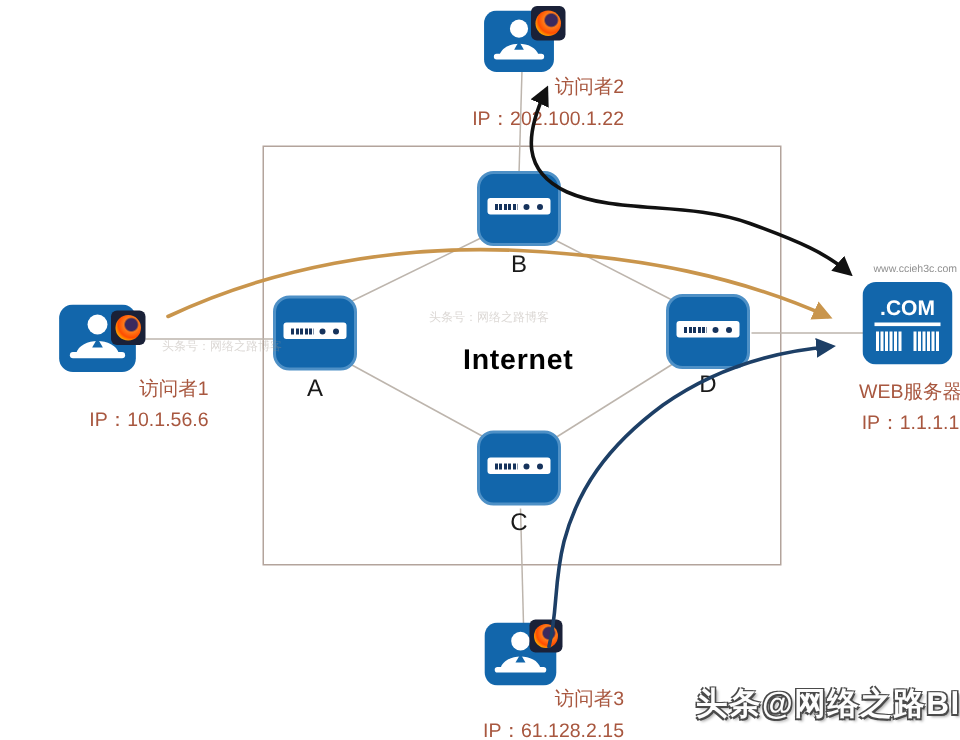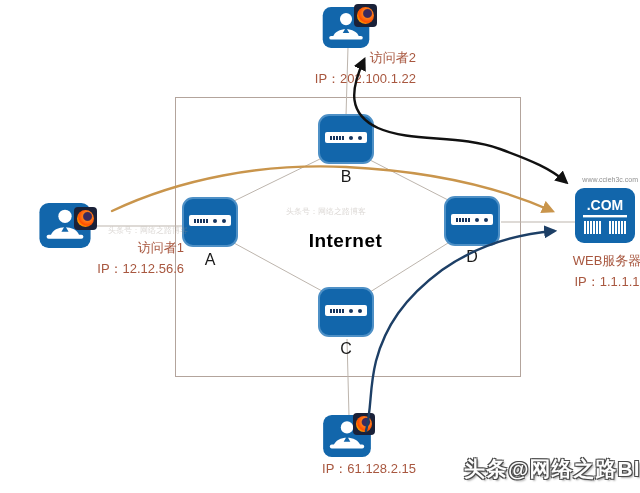"访问者1" div.abs { margin-left: 45px -> none; top: 239px -> 250px }
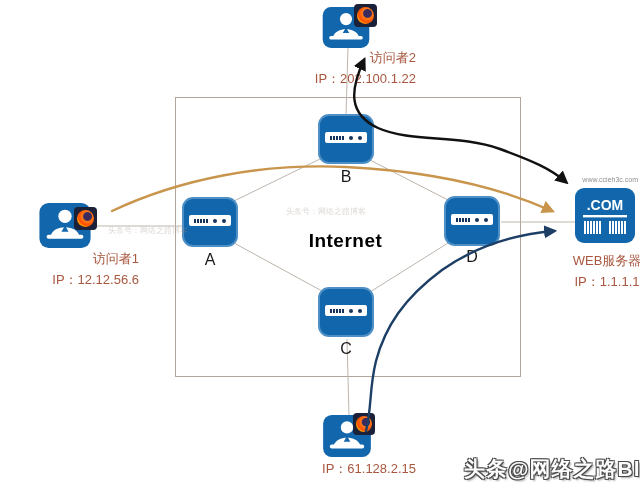"IP：12.12.56.6" div.v-ip { text: 12.12.56.6 -> 10.1.56.6 }
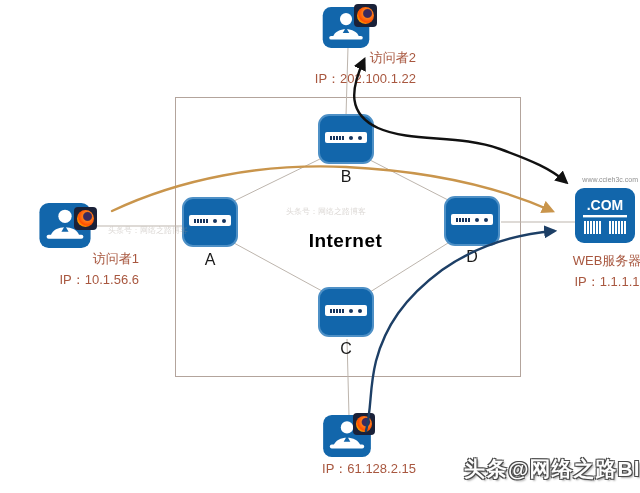"访问者3" div.v-name { html: none -> <div>访问者3</div> }
